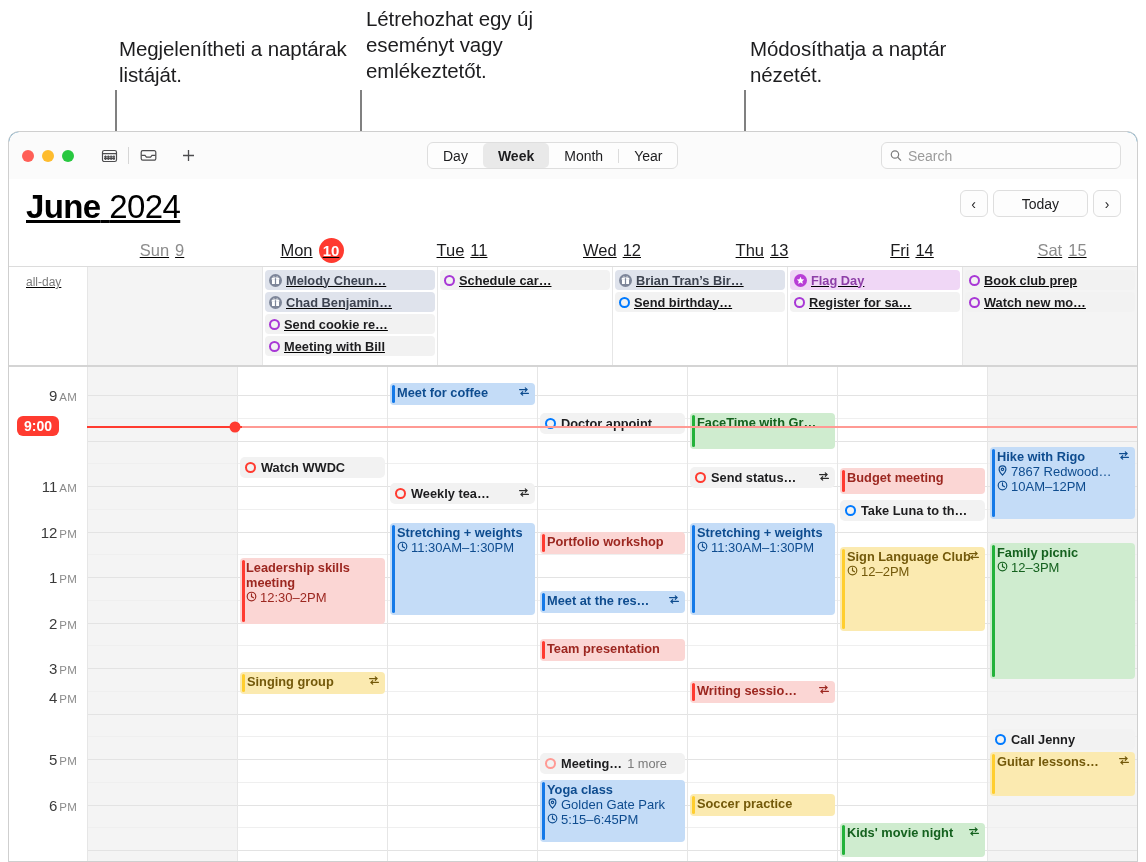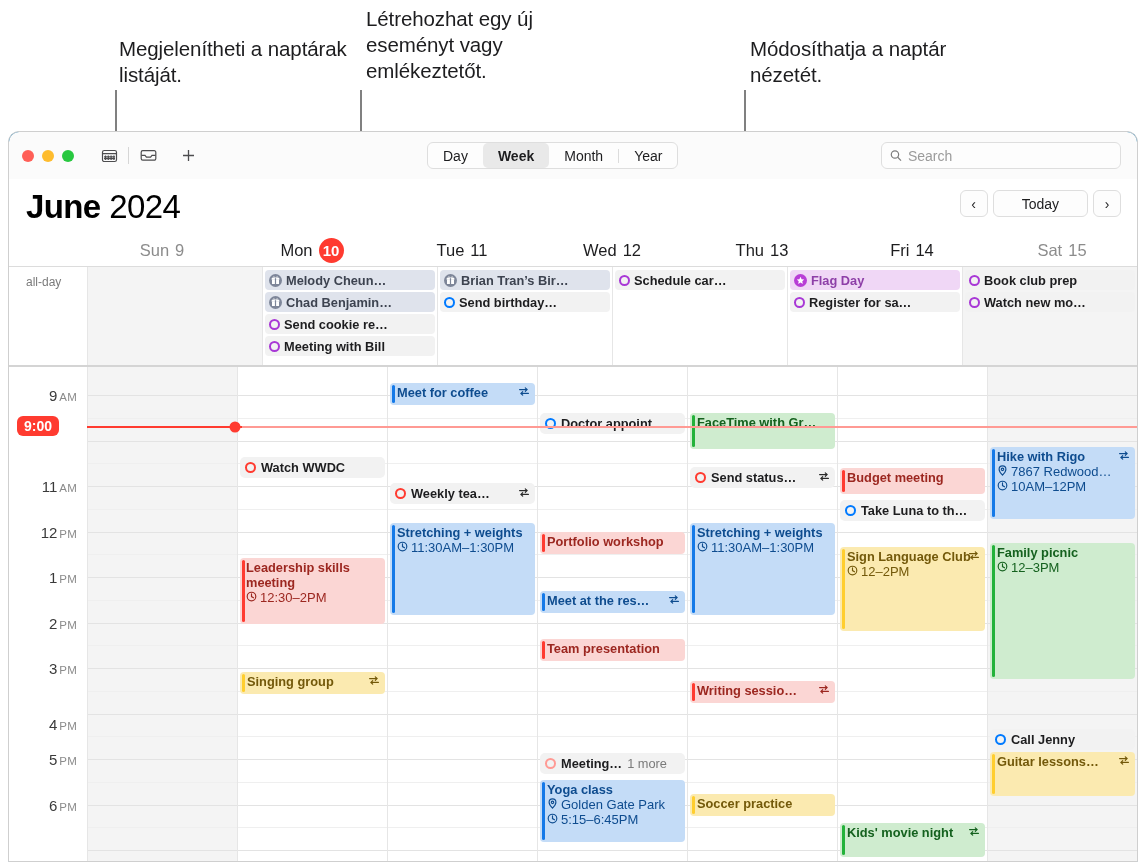"Day" .window { text-decoration: none -> underline }
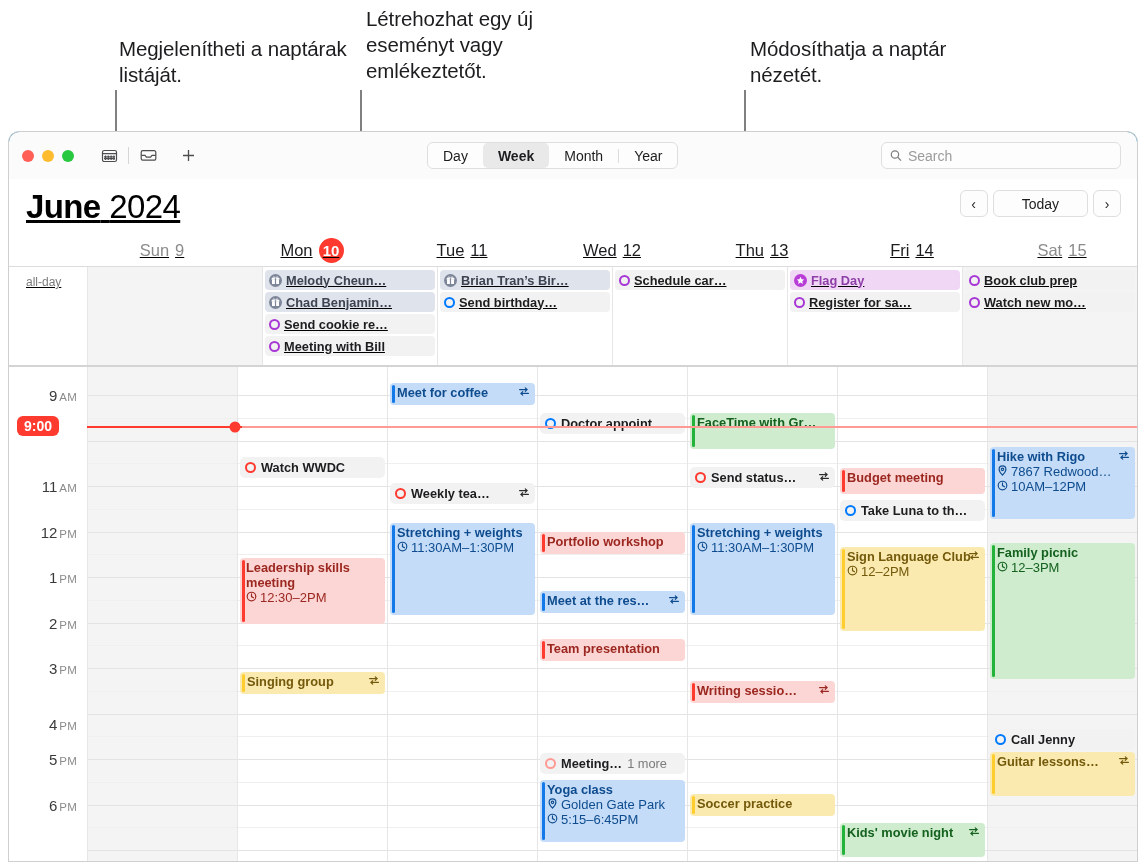"Brian Tran’s Bir…" div.ad-col { order: before "Schedule car…" -> after "Schedule car…" }
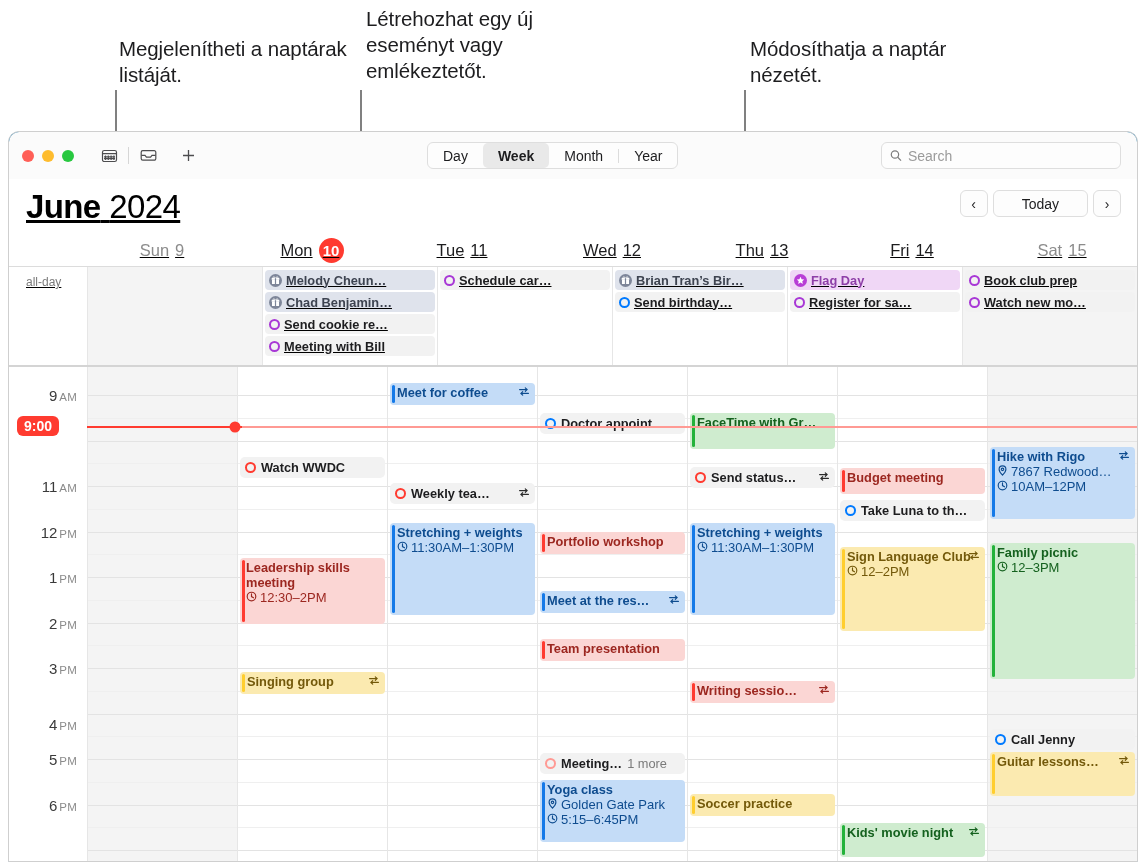"4 PM" div.hourlabel { top: 357px -> 330px }
